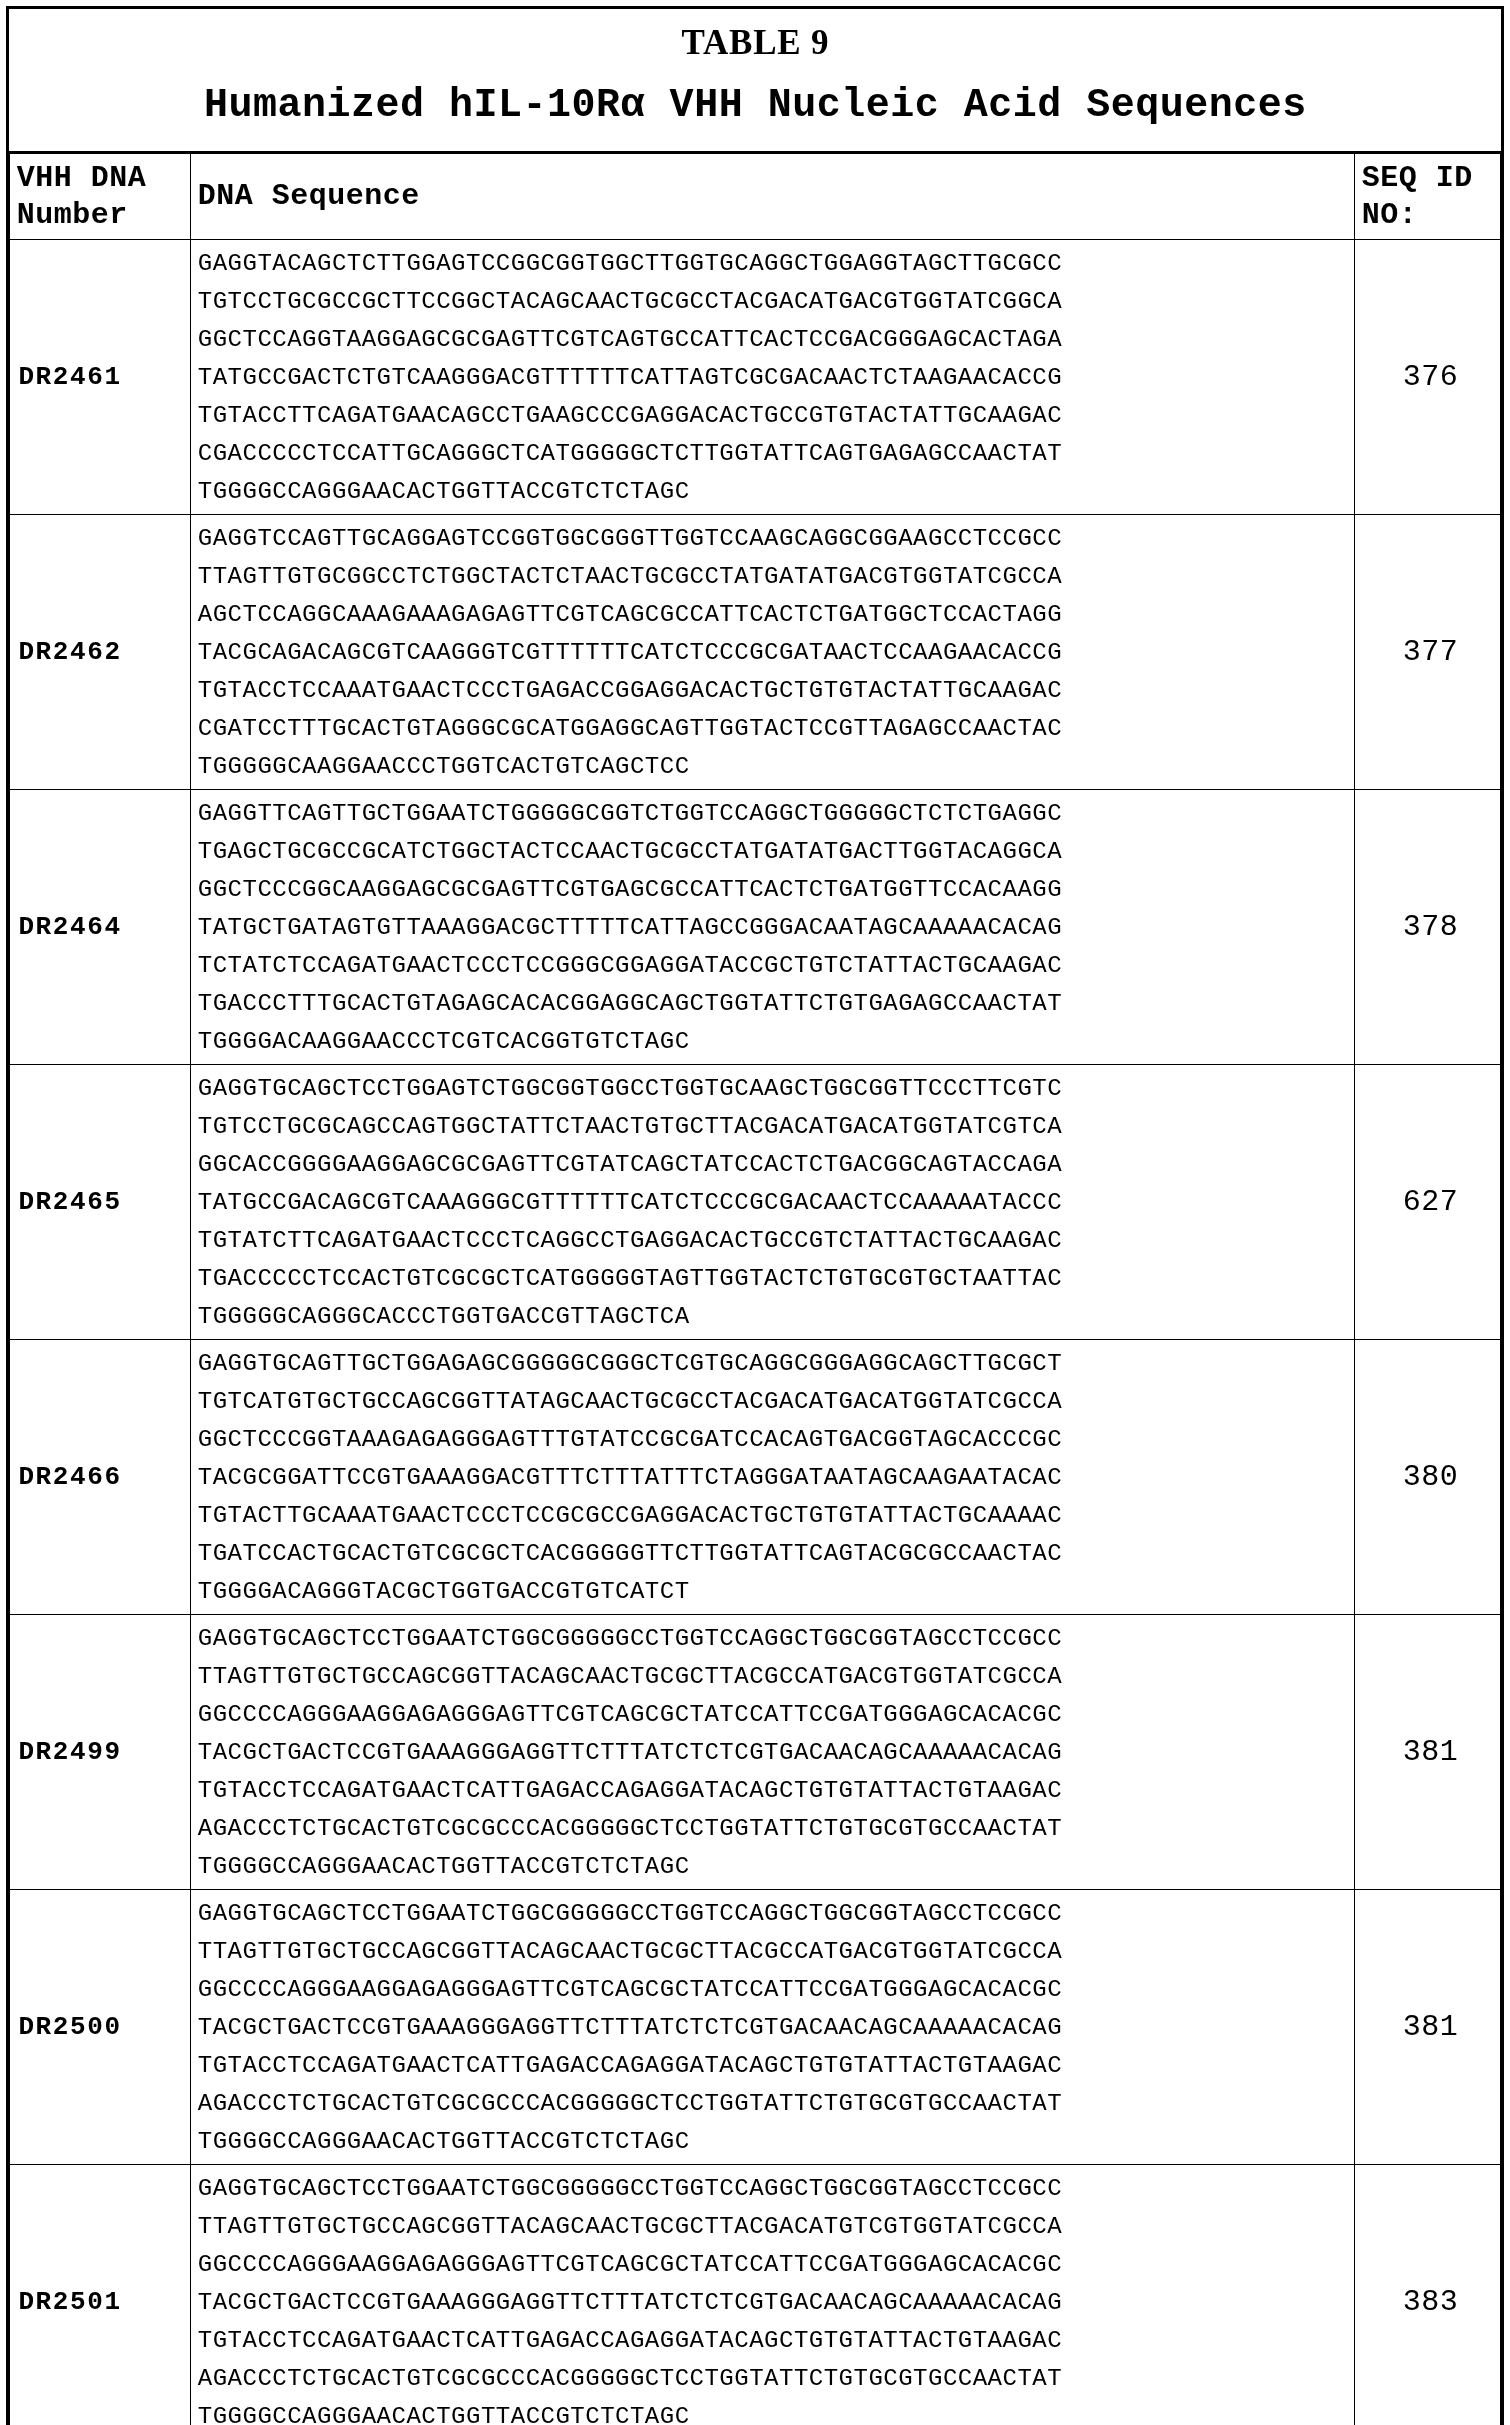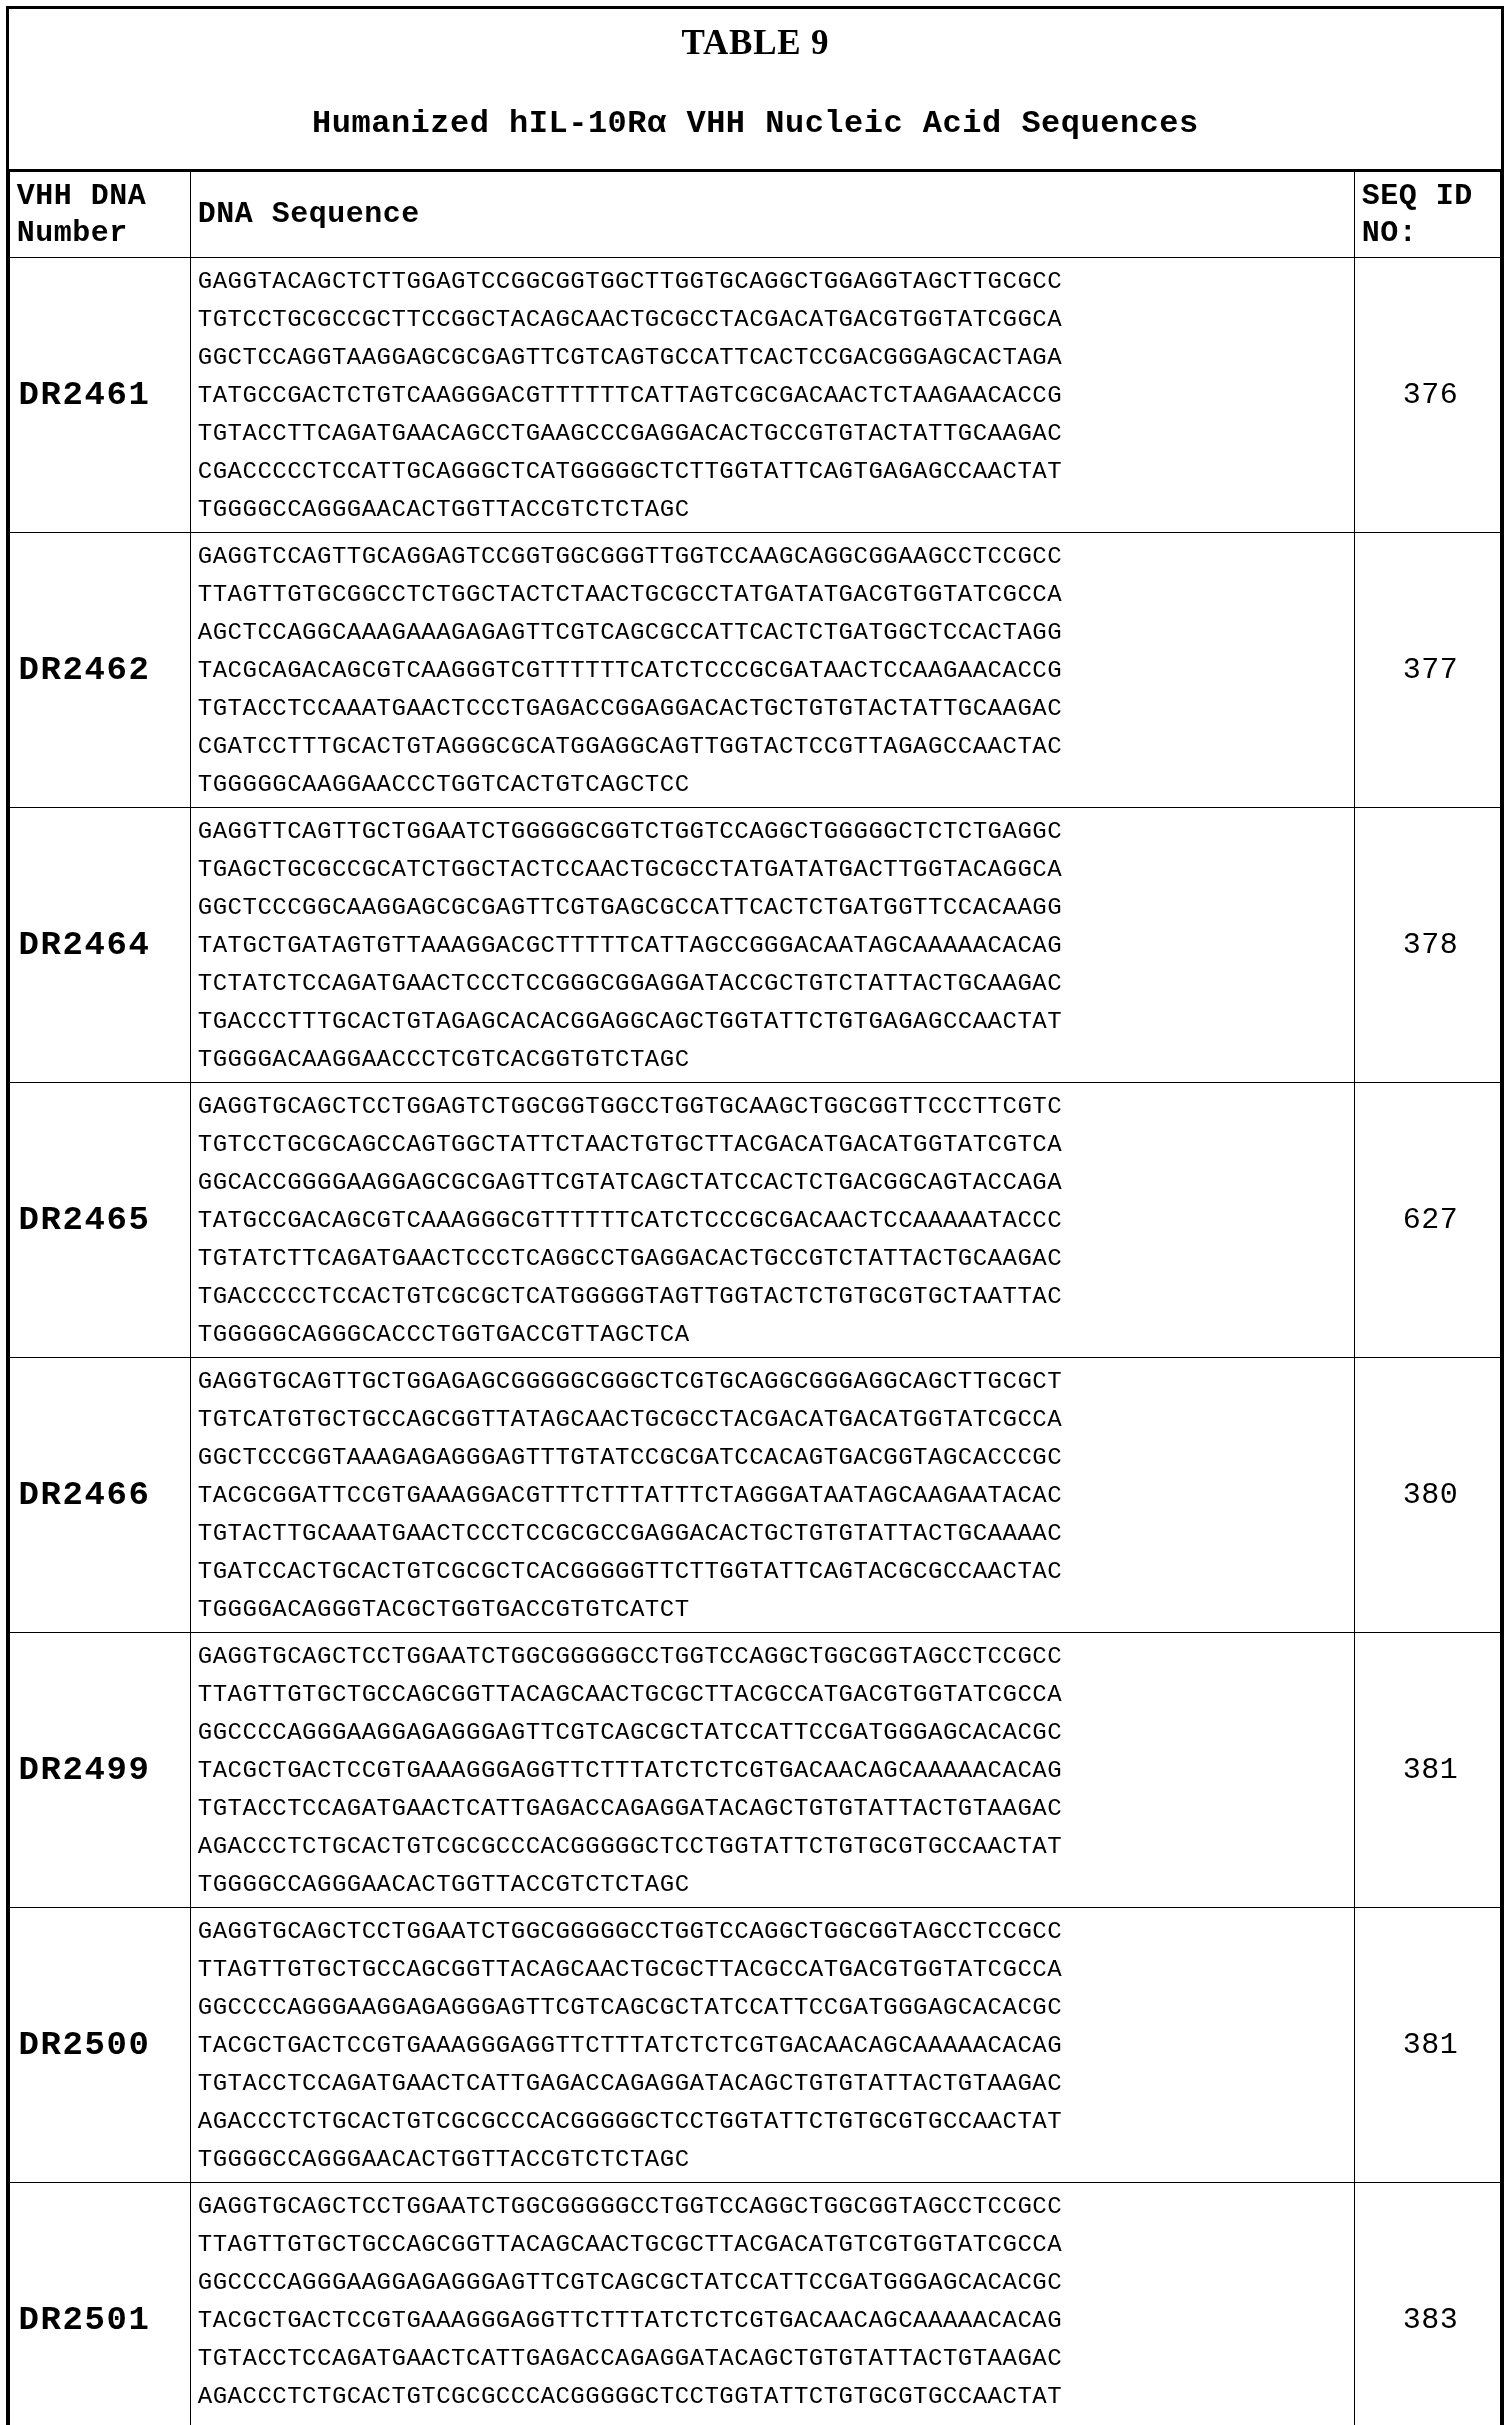"Humanized hIL-10Rα VHH Nucleic Acid" .table-subtitle { font-size: 32px -> 40px; margin-top: 42px -> 24px }
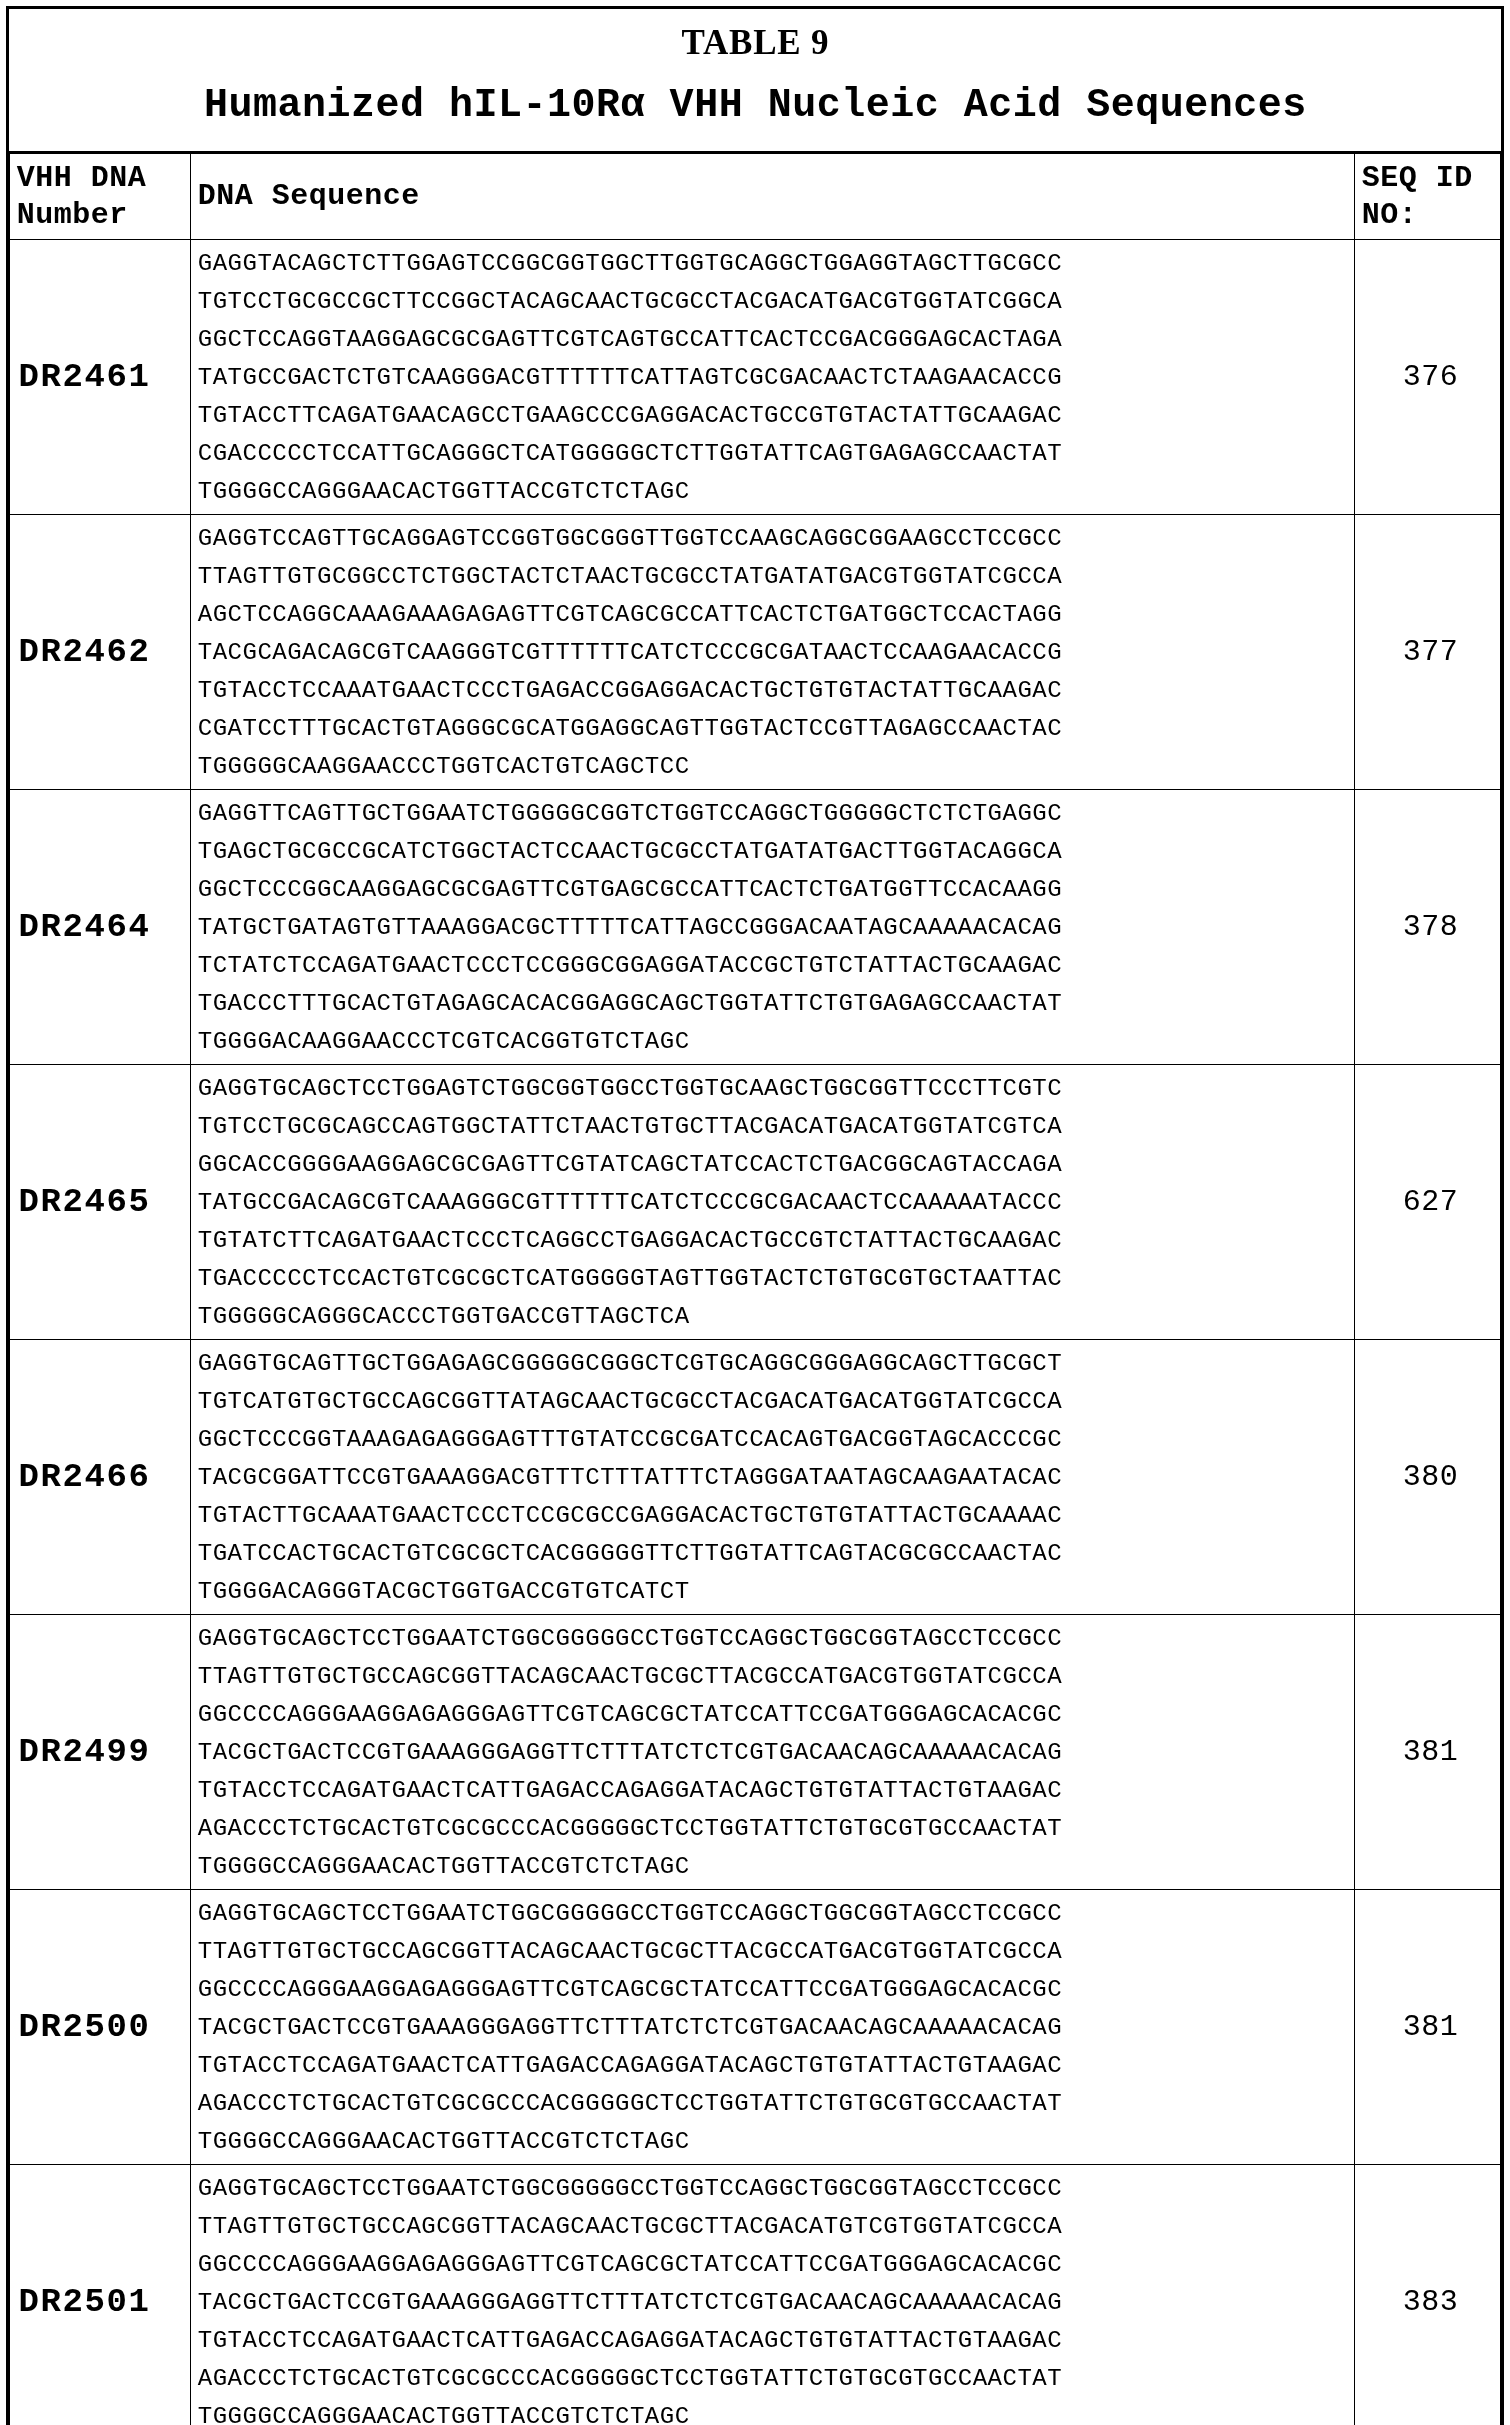"DR2461" td.vhh-cell { font-size: 34px -> 26px }
